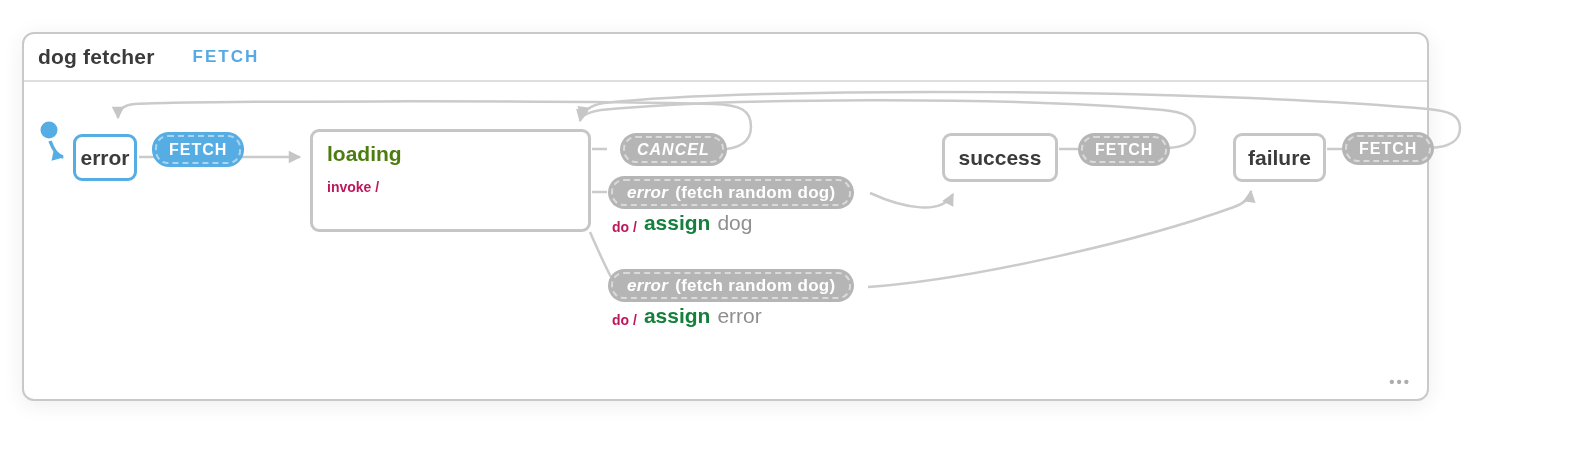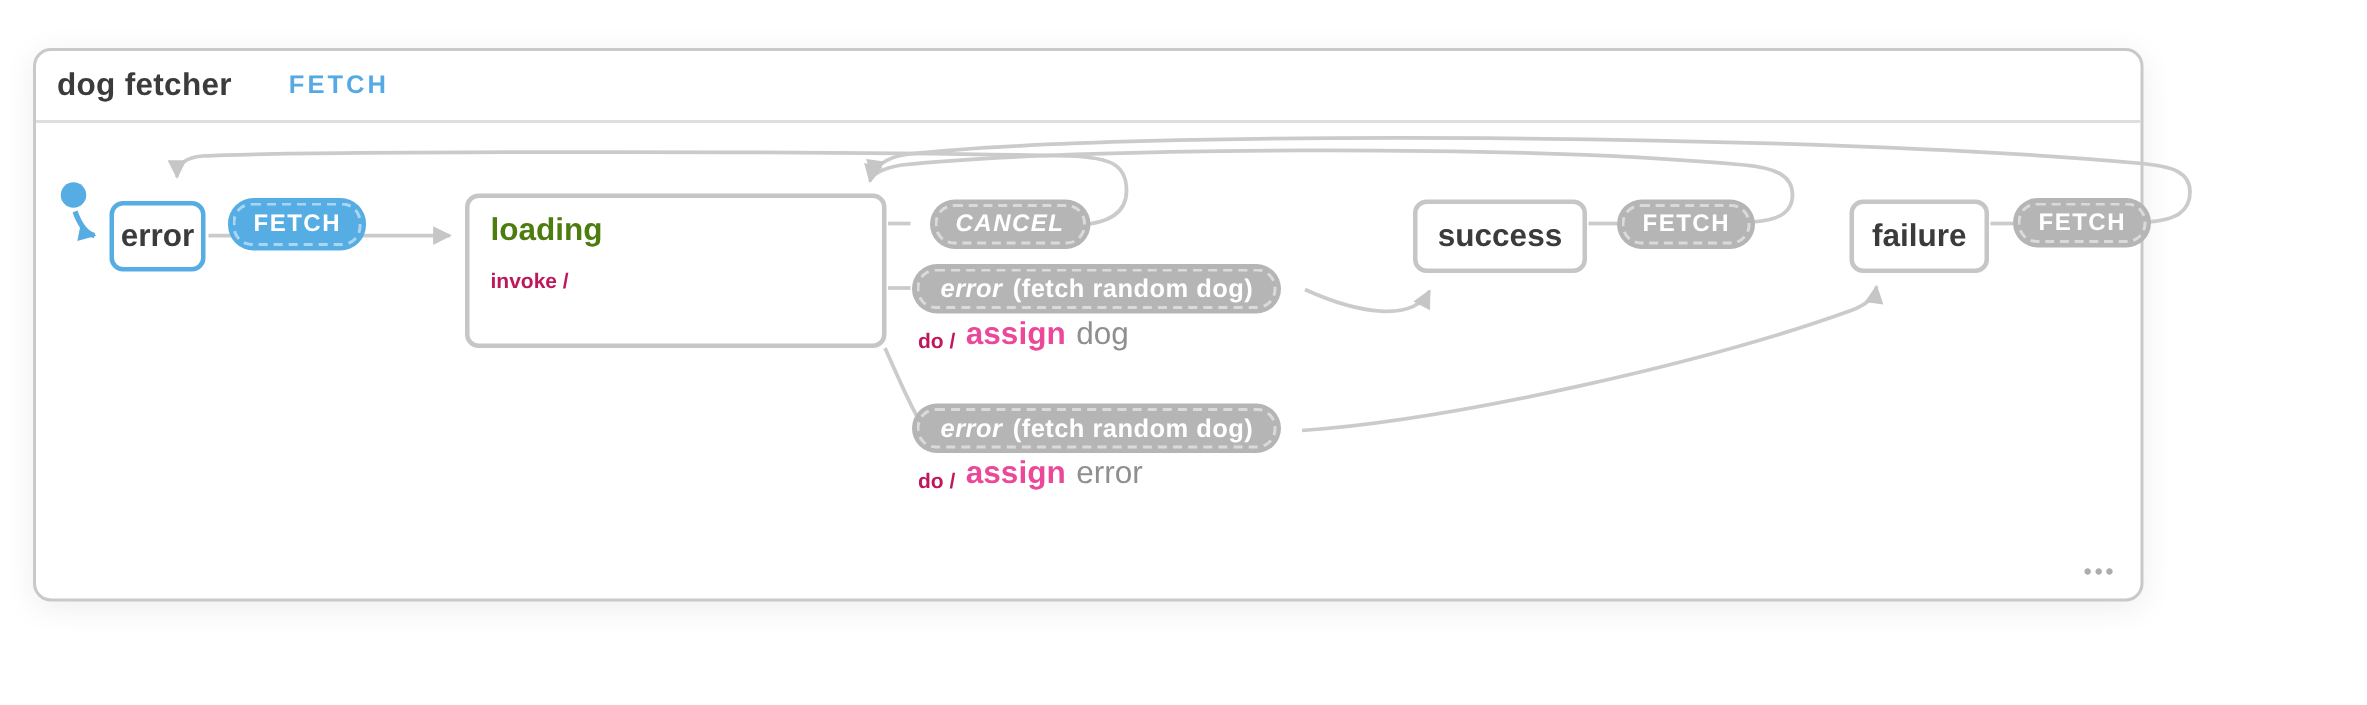"assign" .muted-bold { color: #ec4899 -> #15803d }
